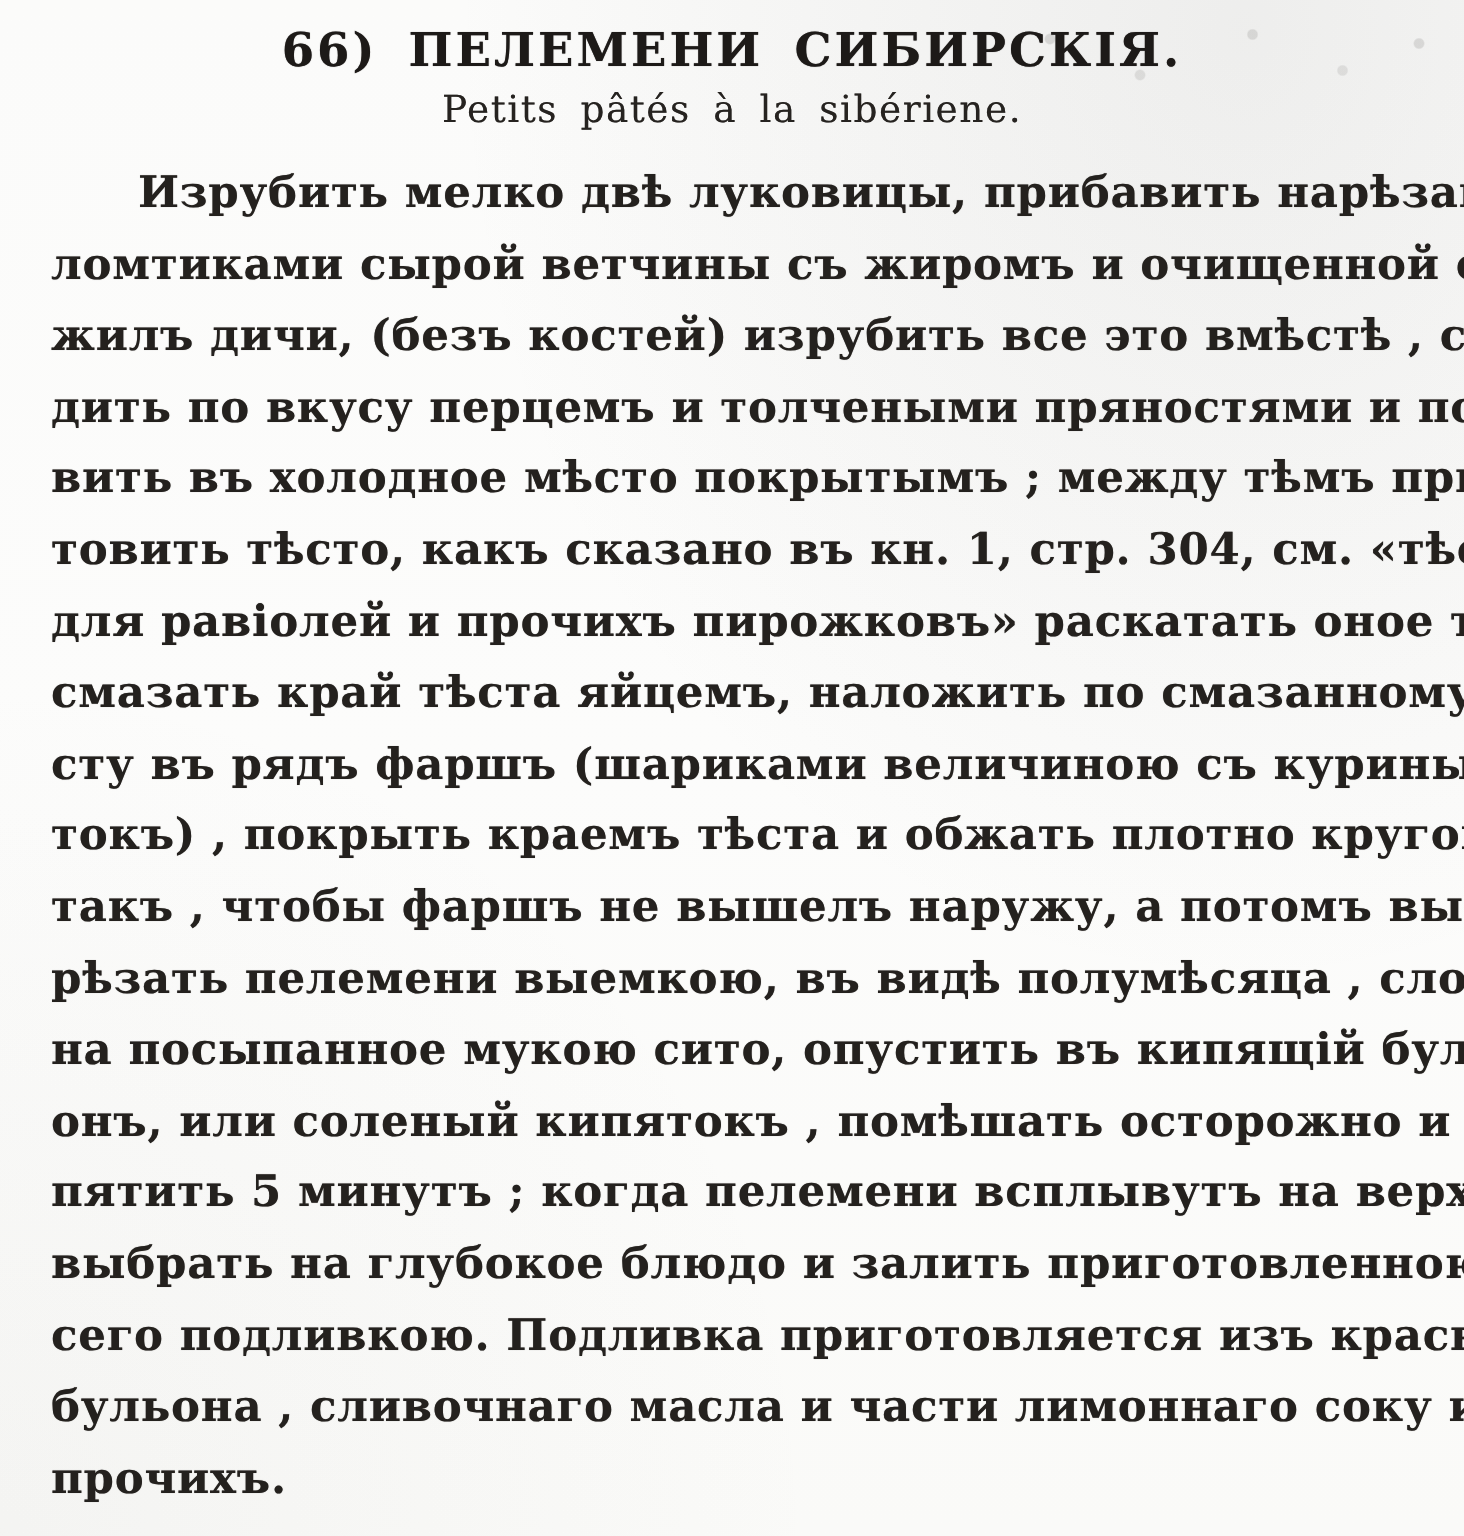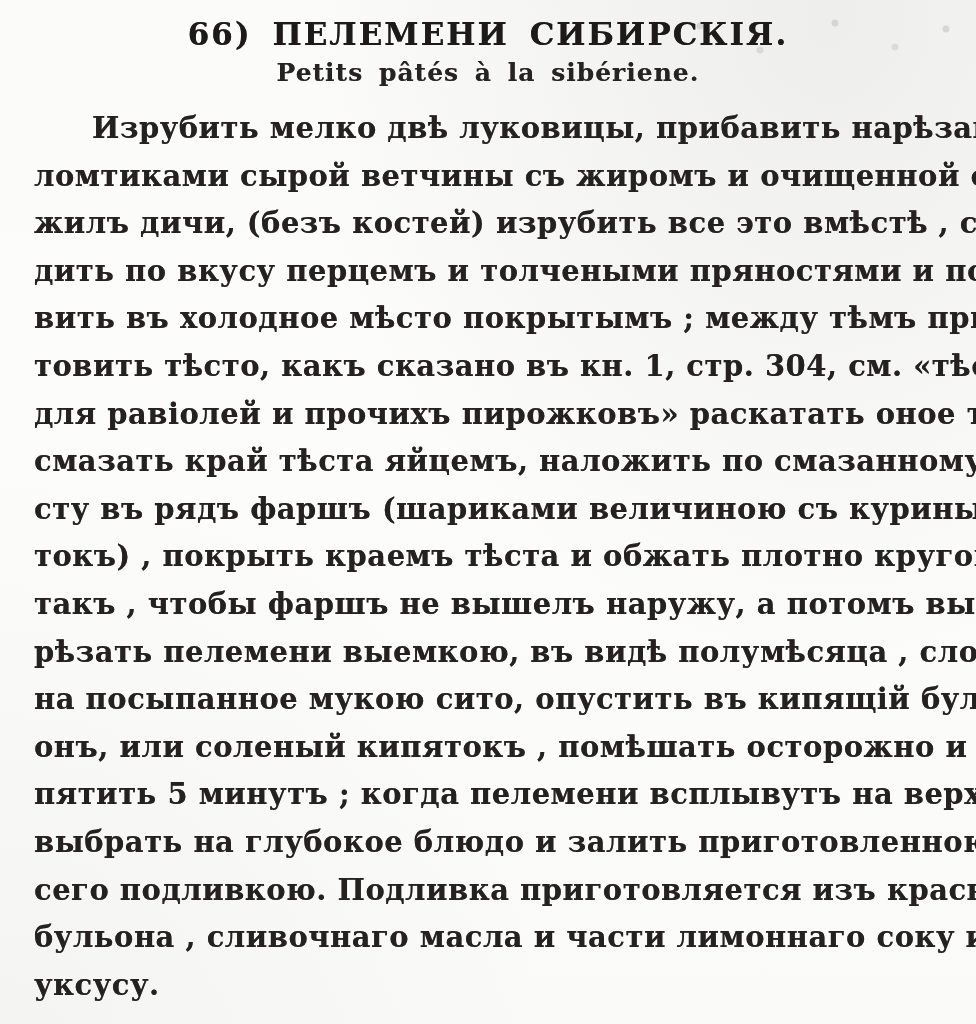"Petits pâtés à la sibériene." .subtitle { font-weight: bold -> normal }
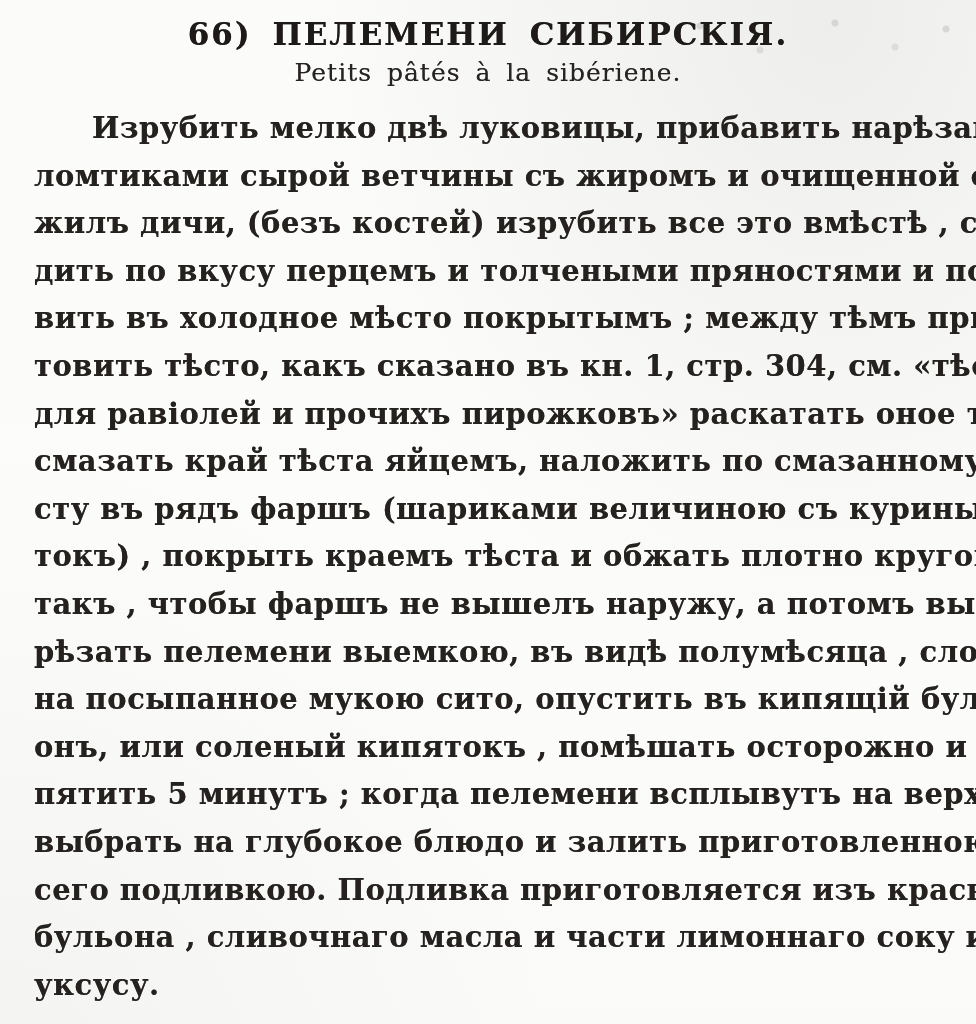"уксусу." div.line { text: уксусу -> прочихъ }
